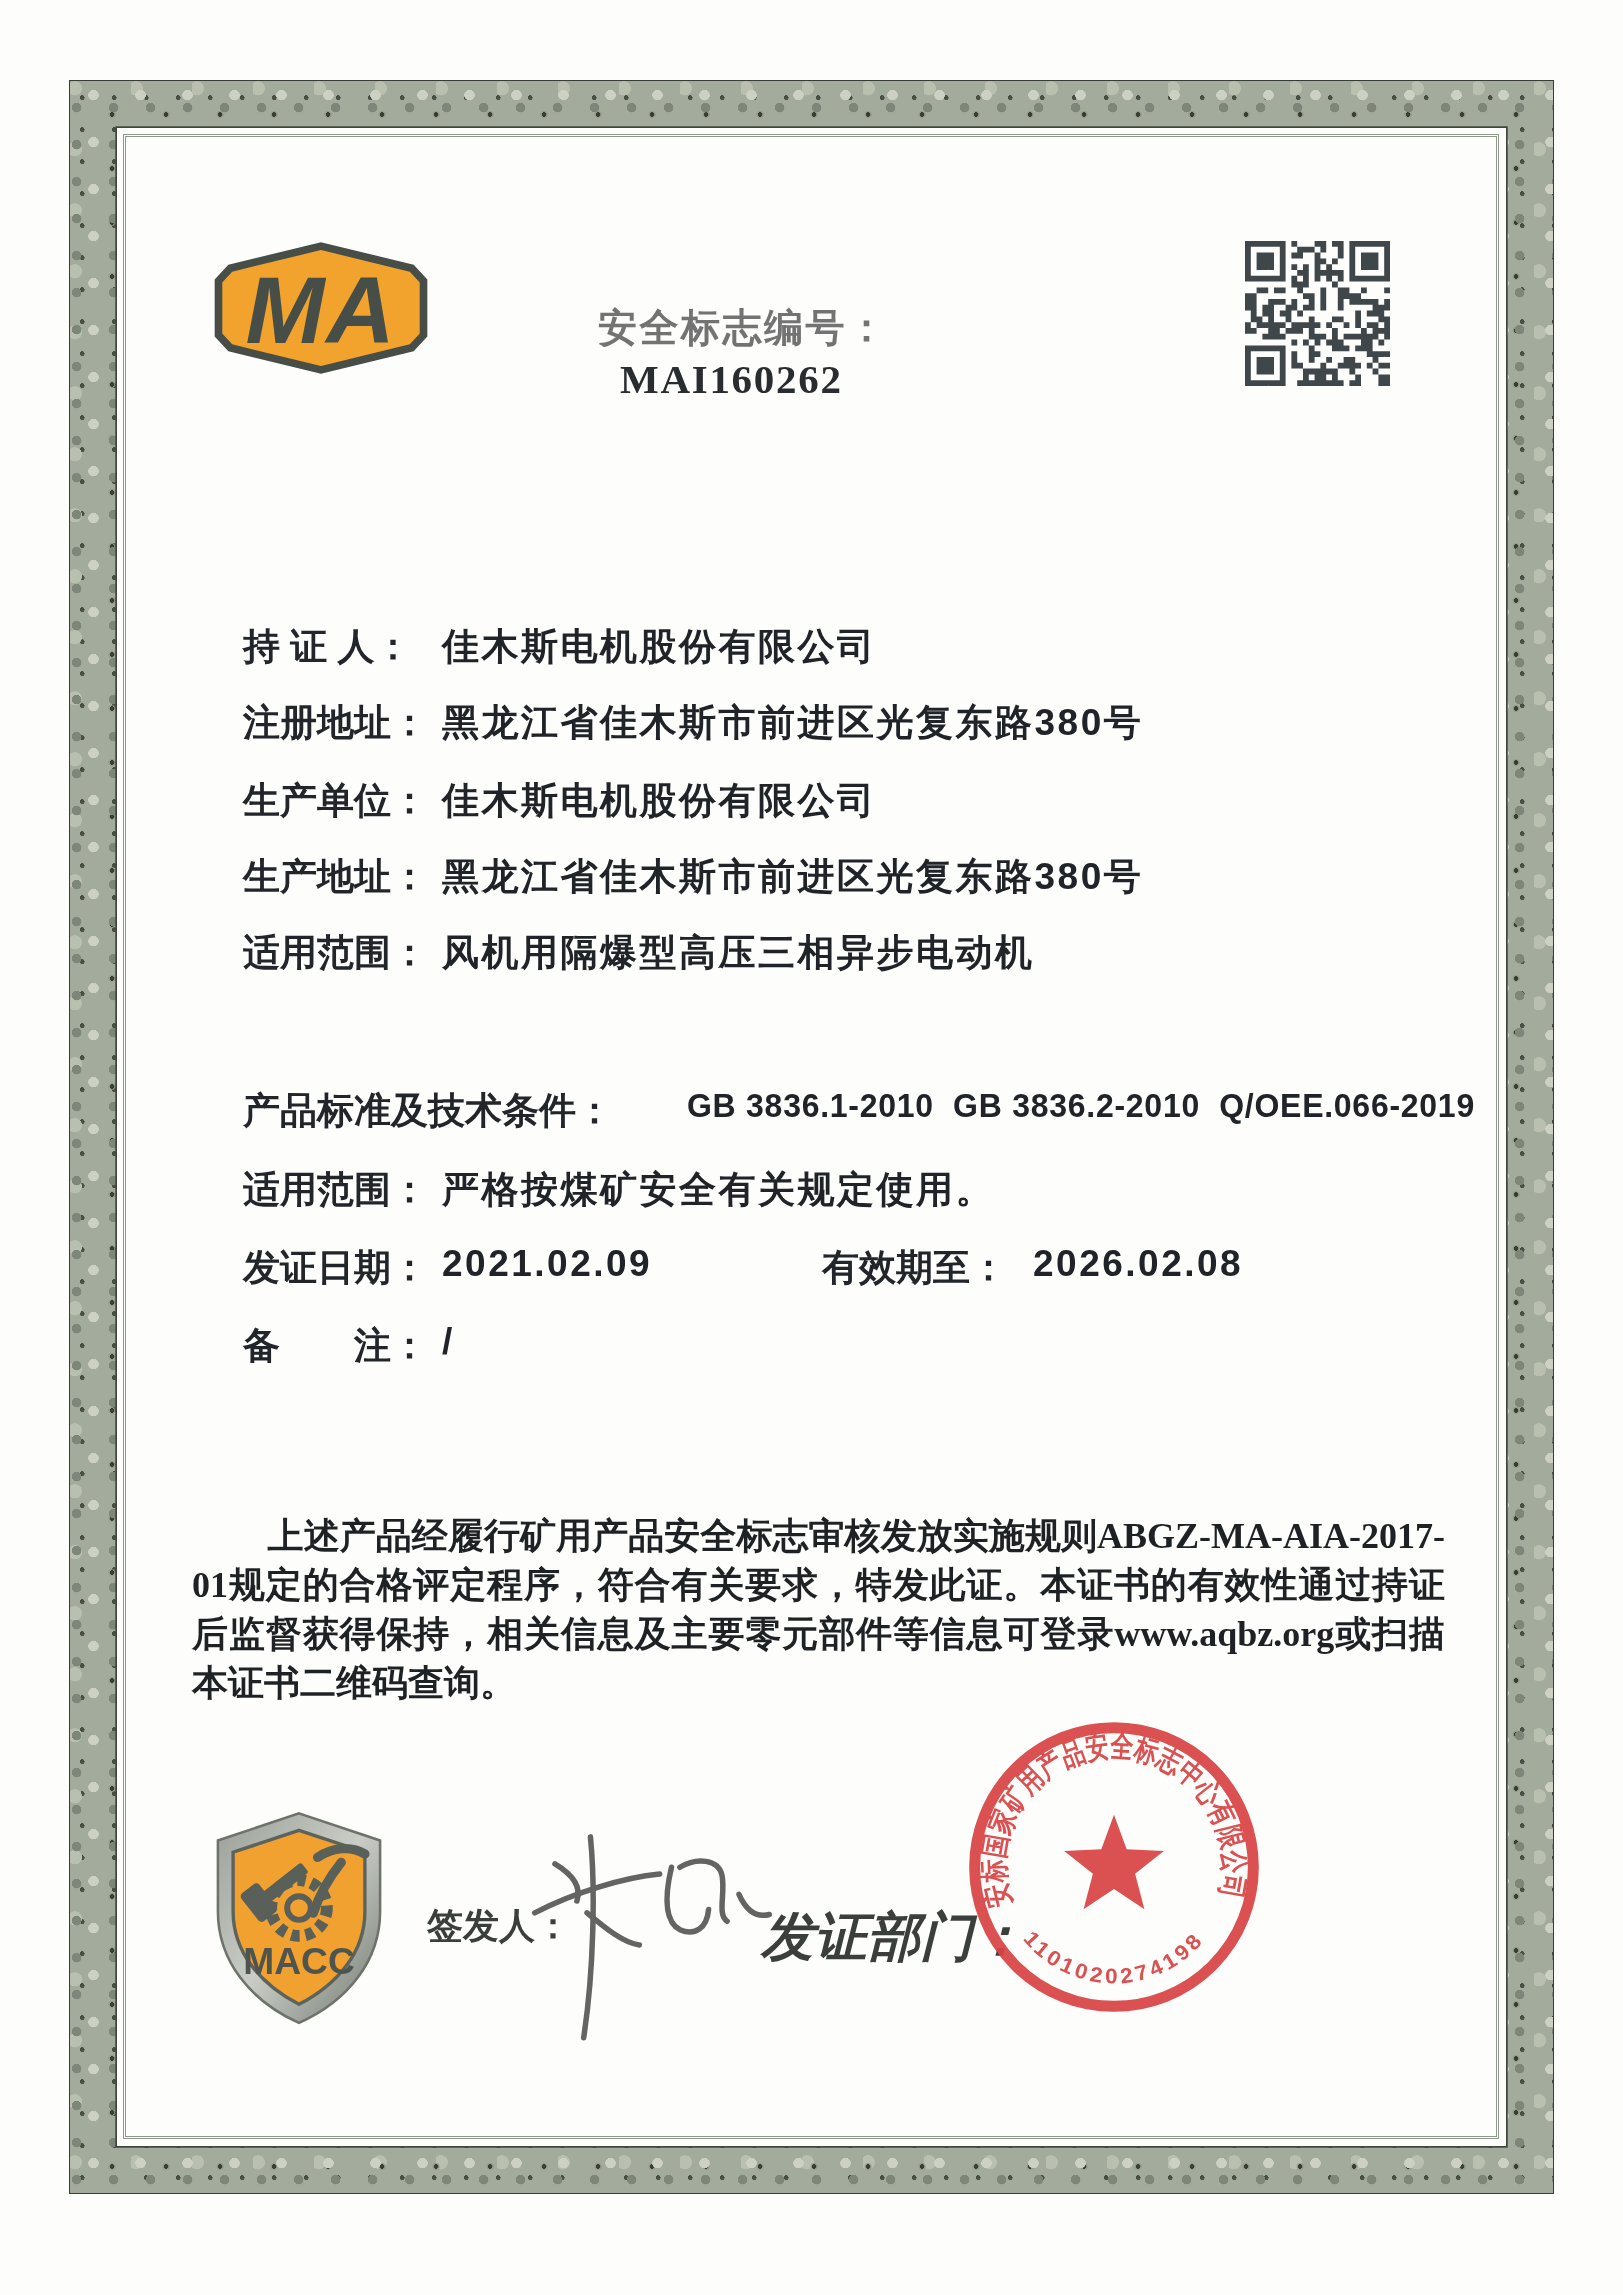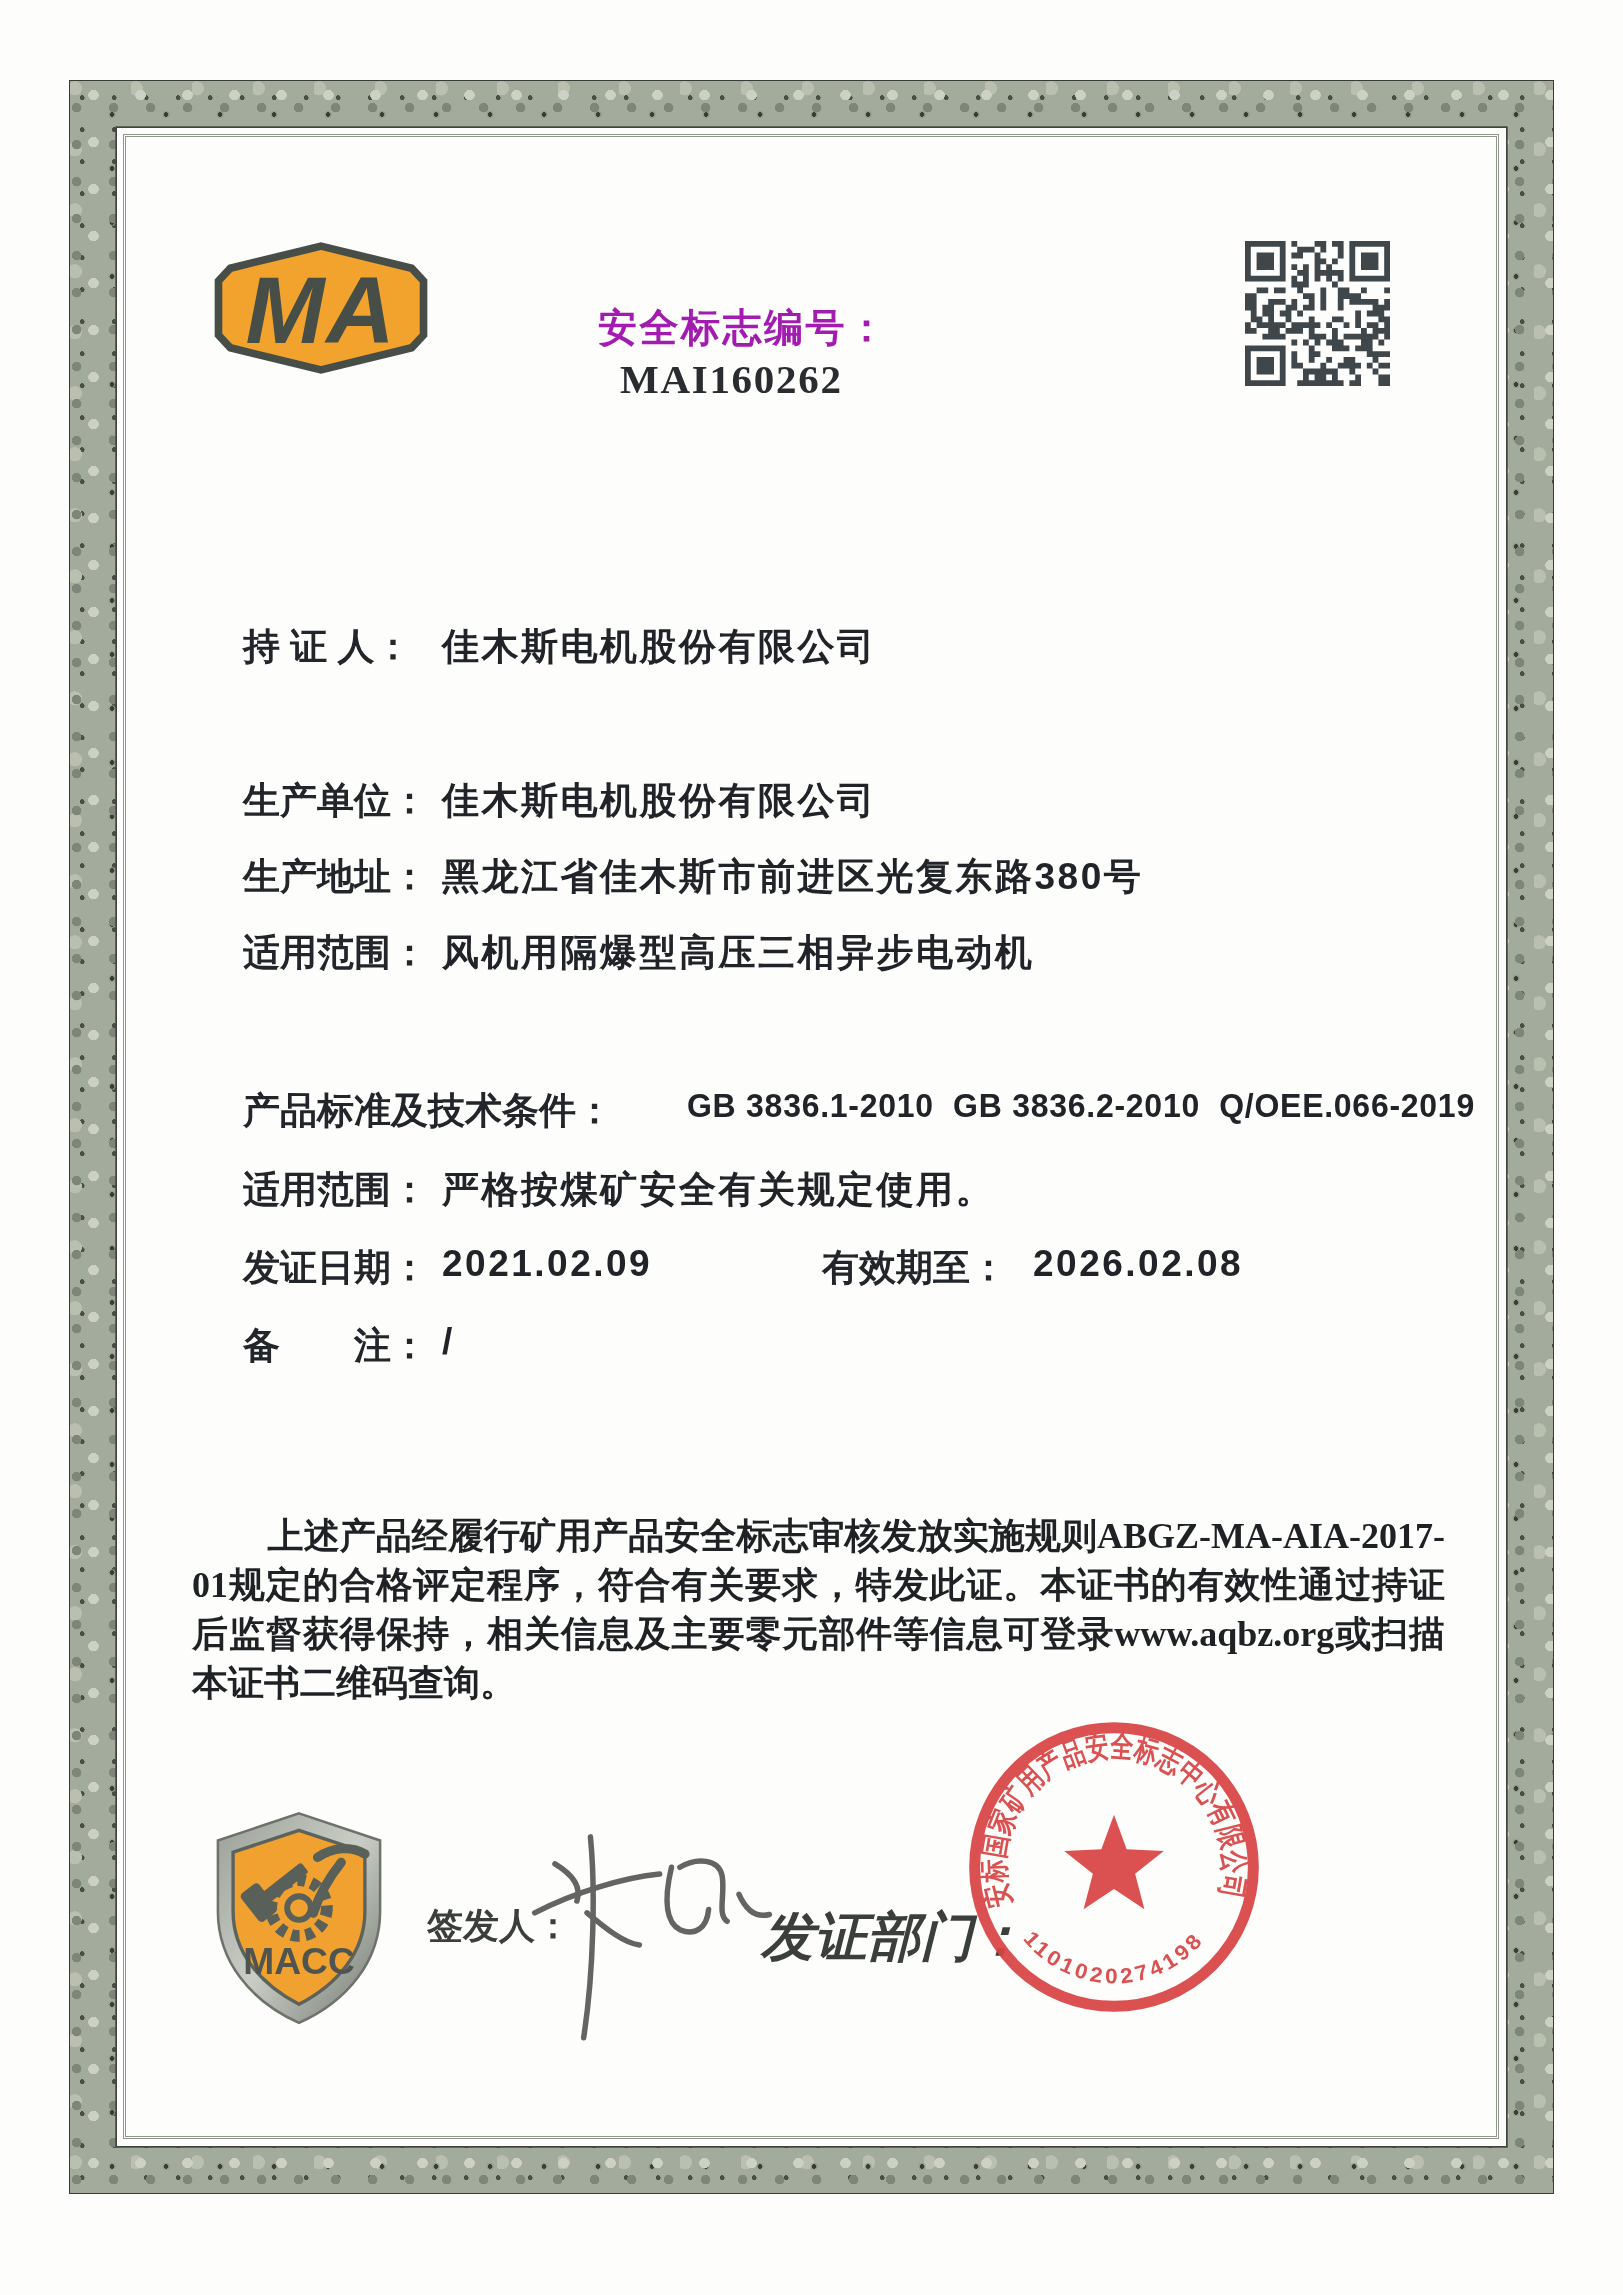"安全标志编号：" .mark-label { color: #a21caf -> #737373 }
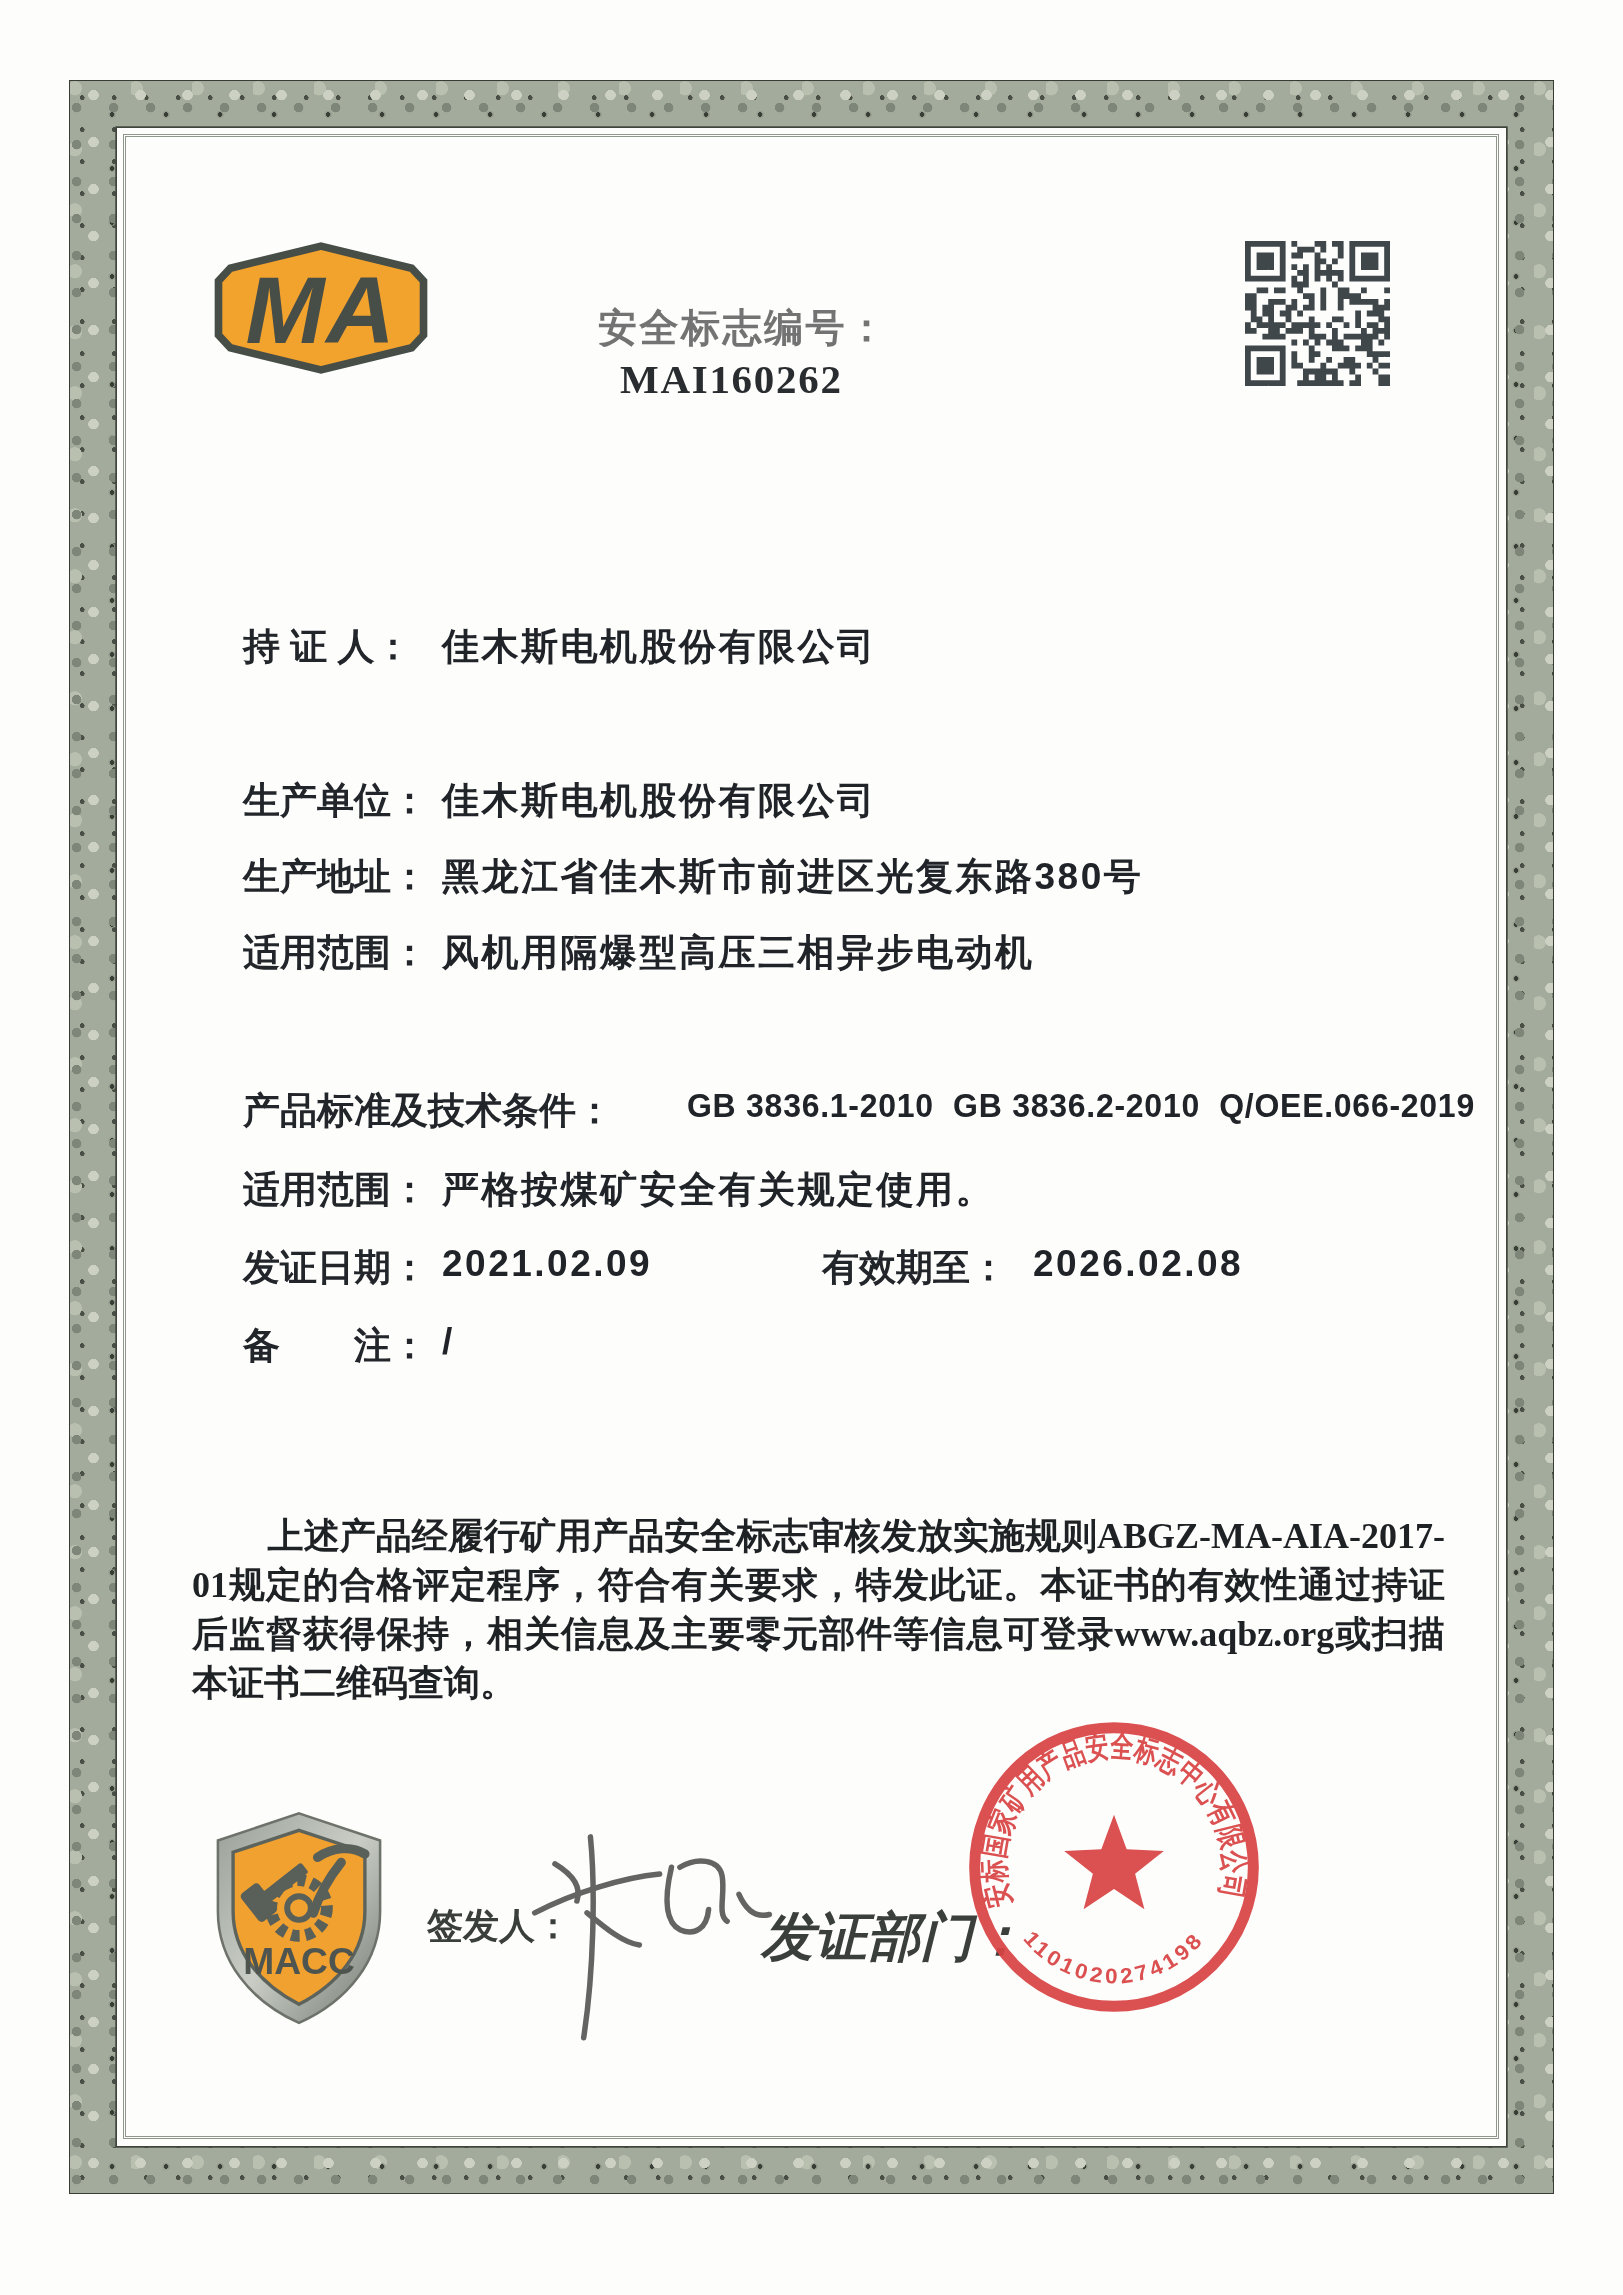"注册地址： 黑龙江省佳木斯市前进区光复东路380号" div.field-row { html: none -> <div> <span>注册地址：</span><span>黑龙江省佳木斯市前进区光复东路380号</span> </div> }
